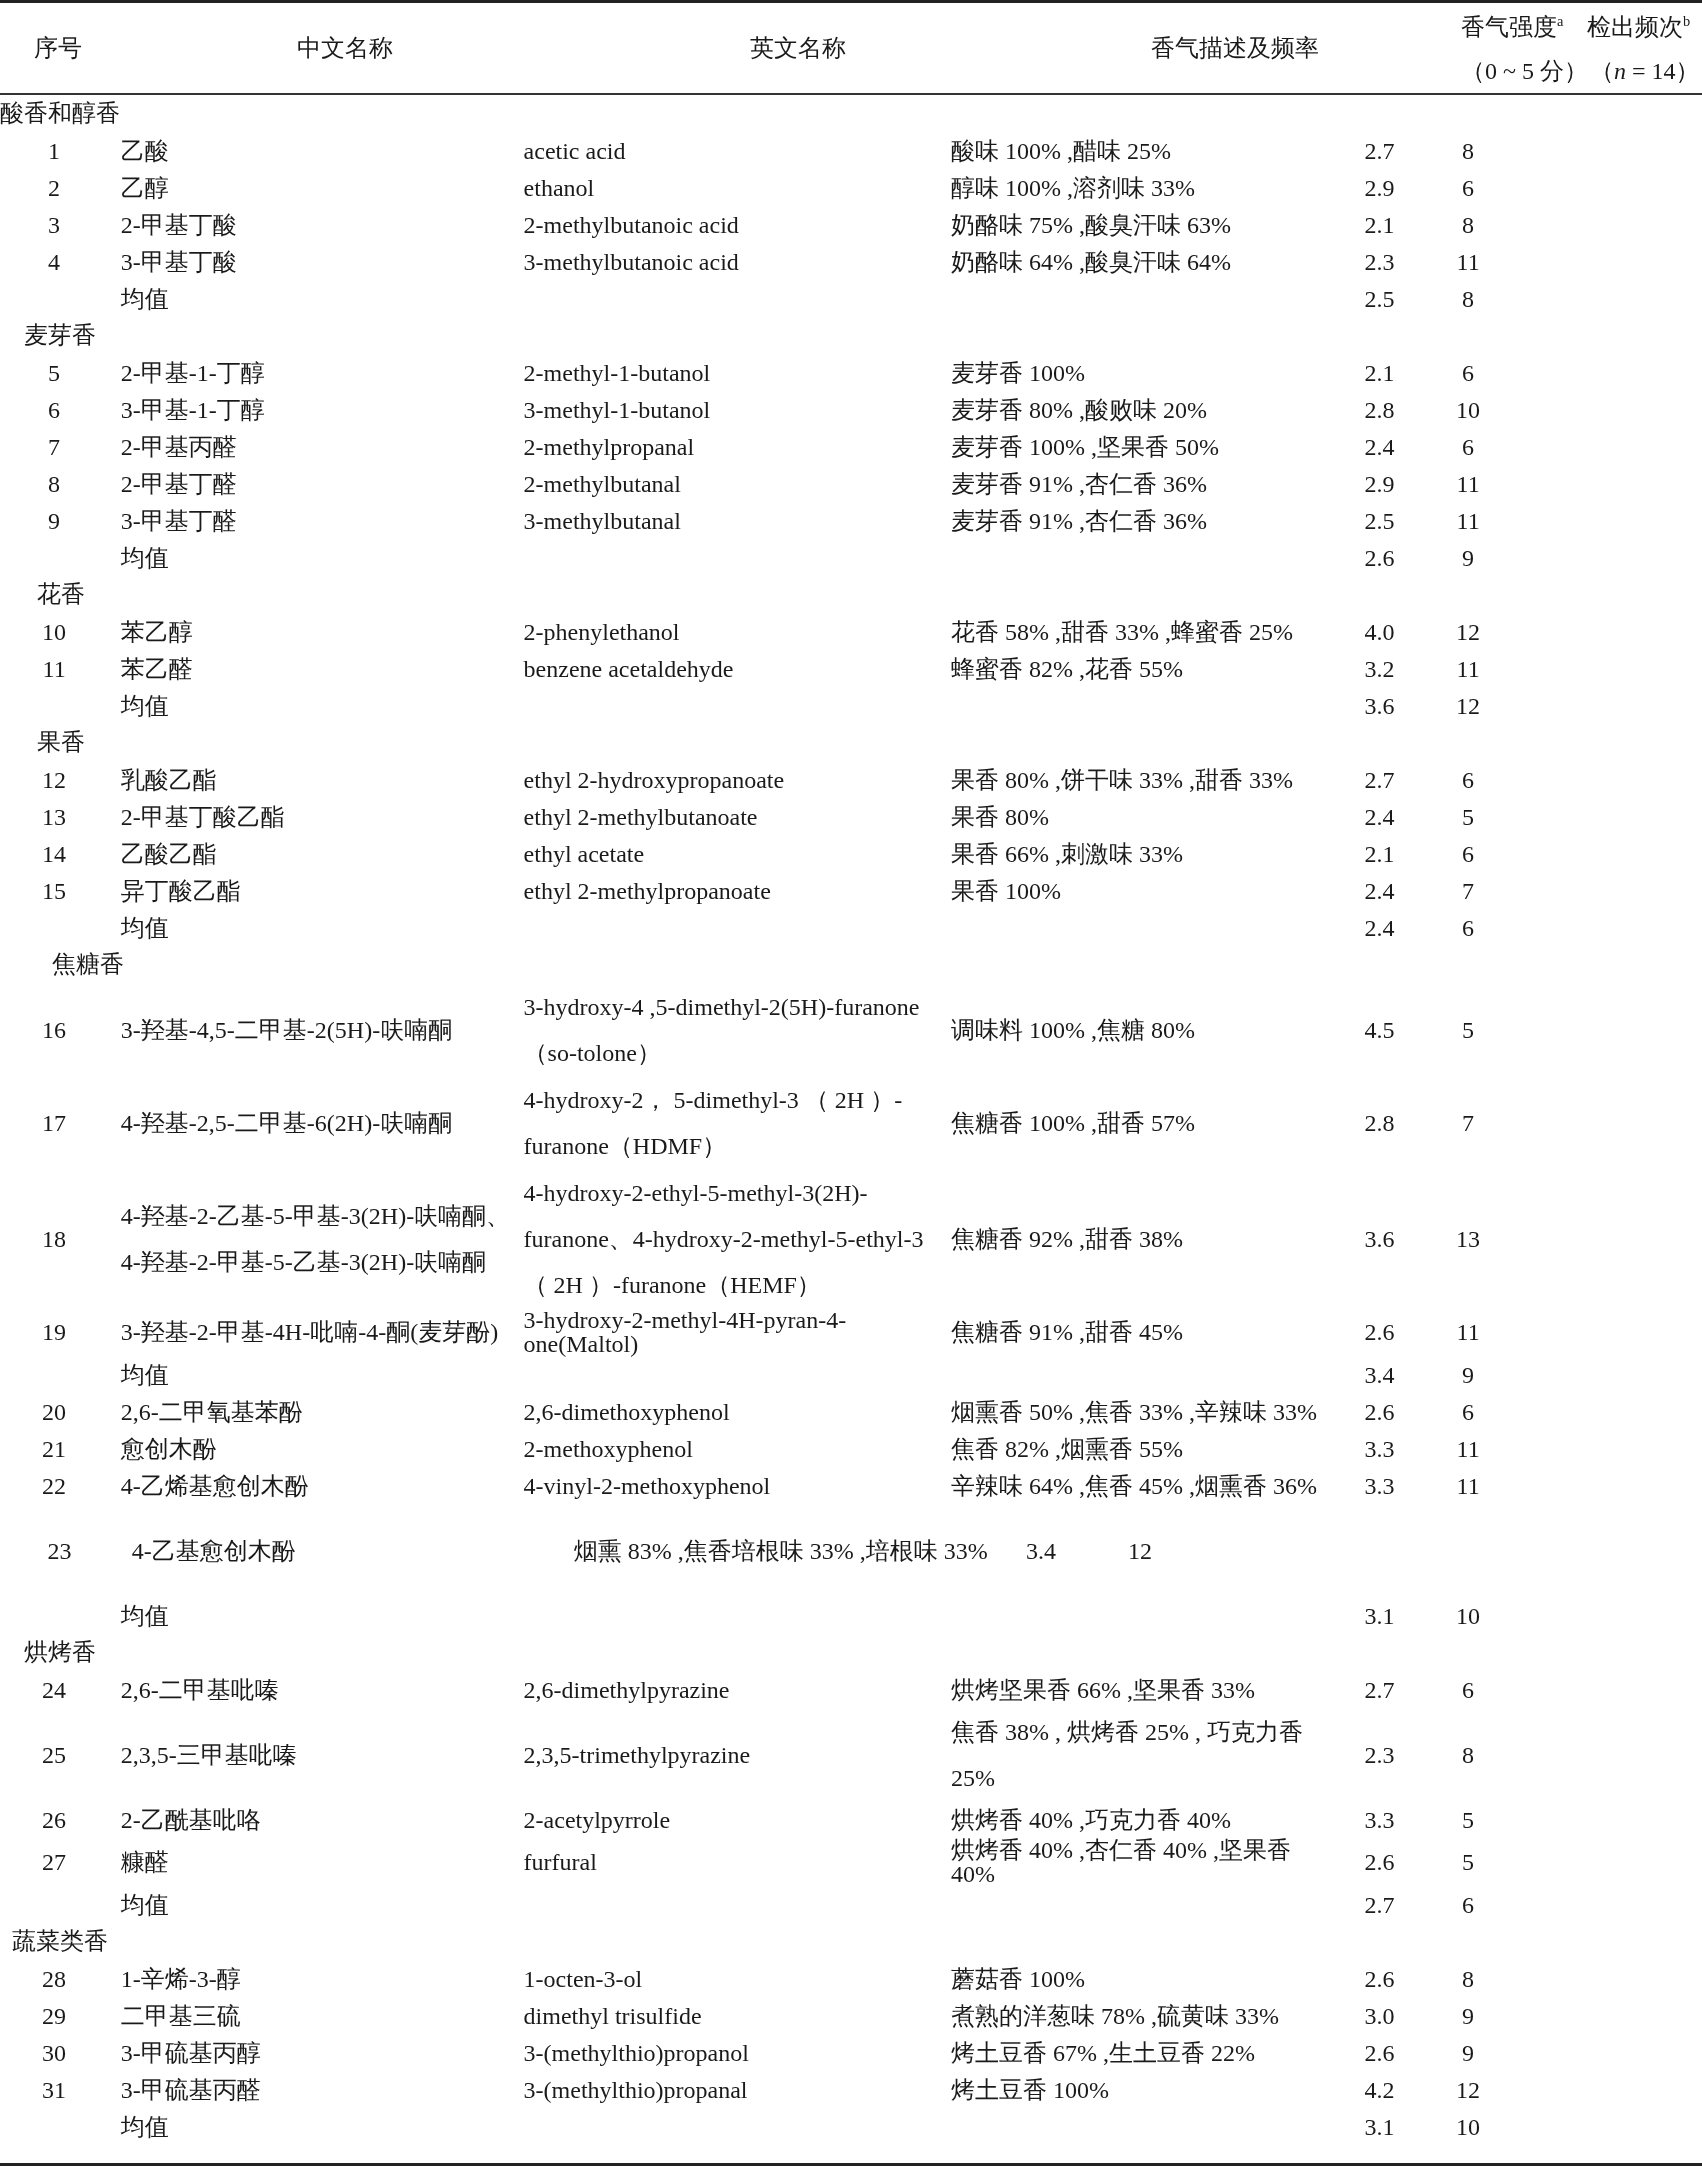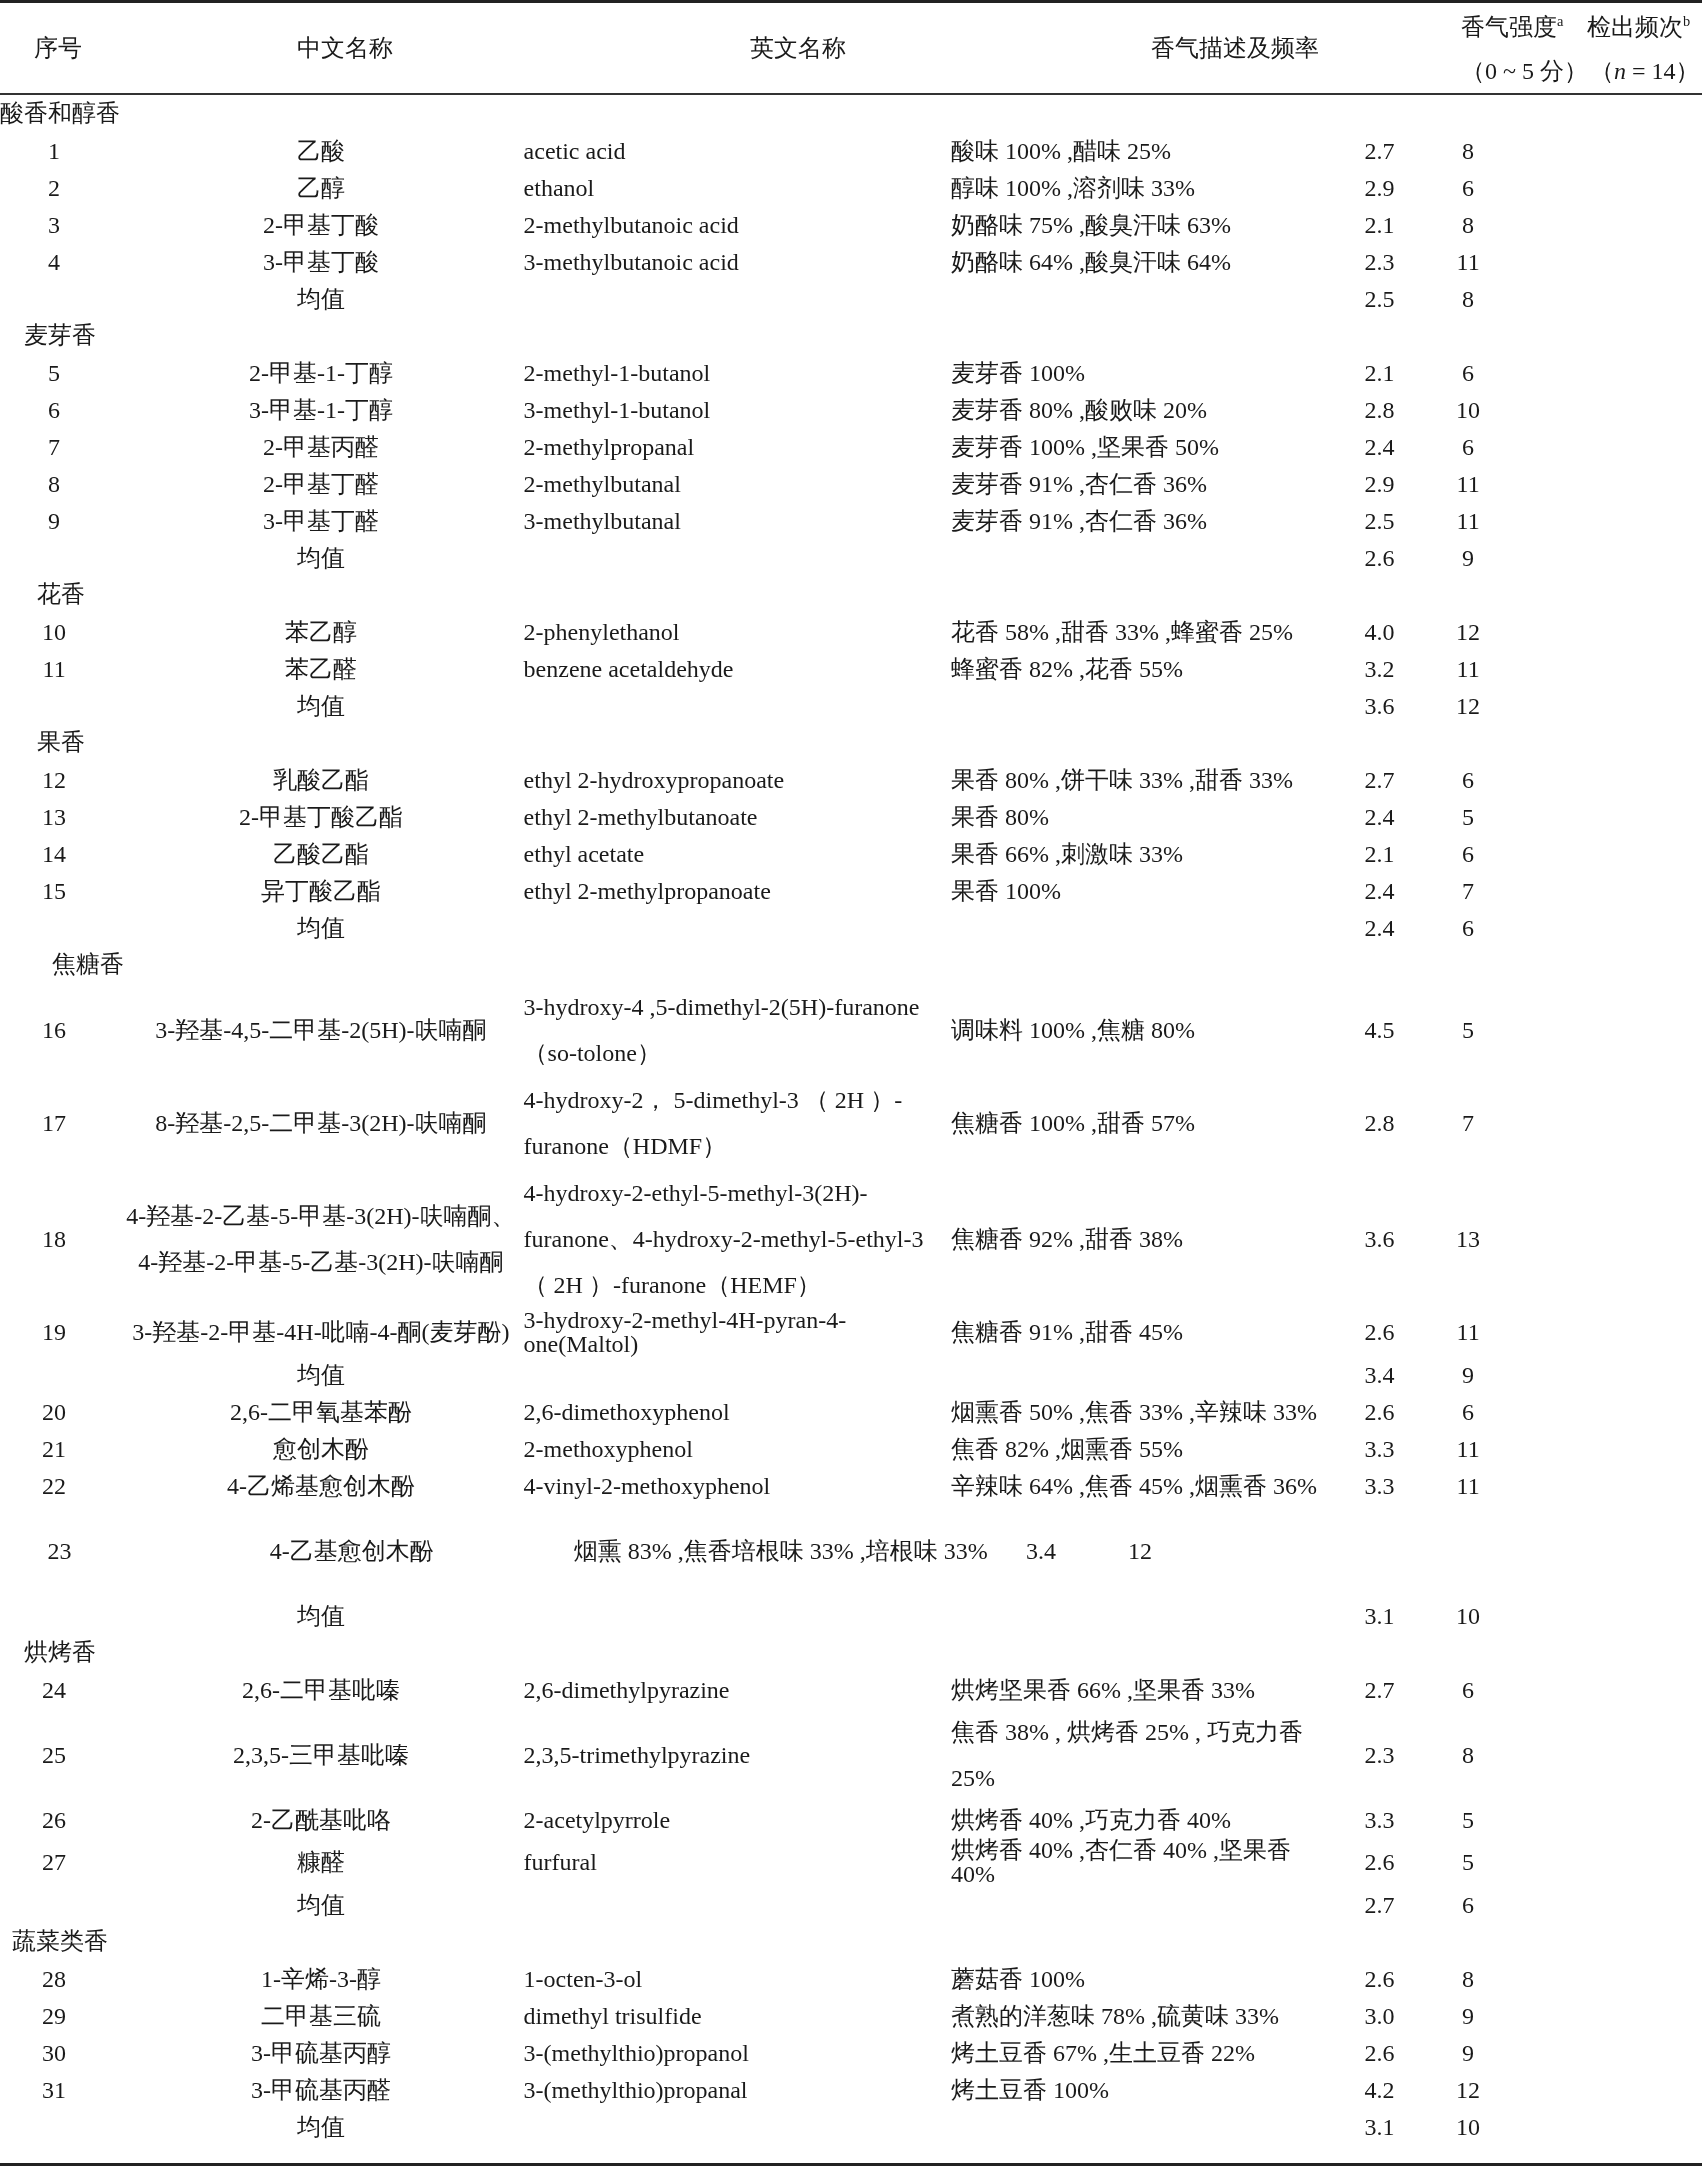"乙酸" .c-cn { text-align: center -> none }
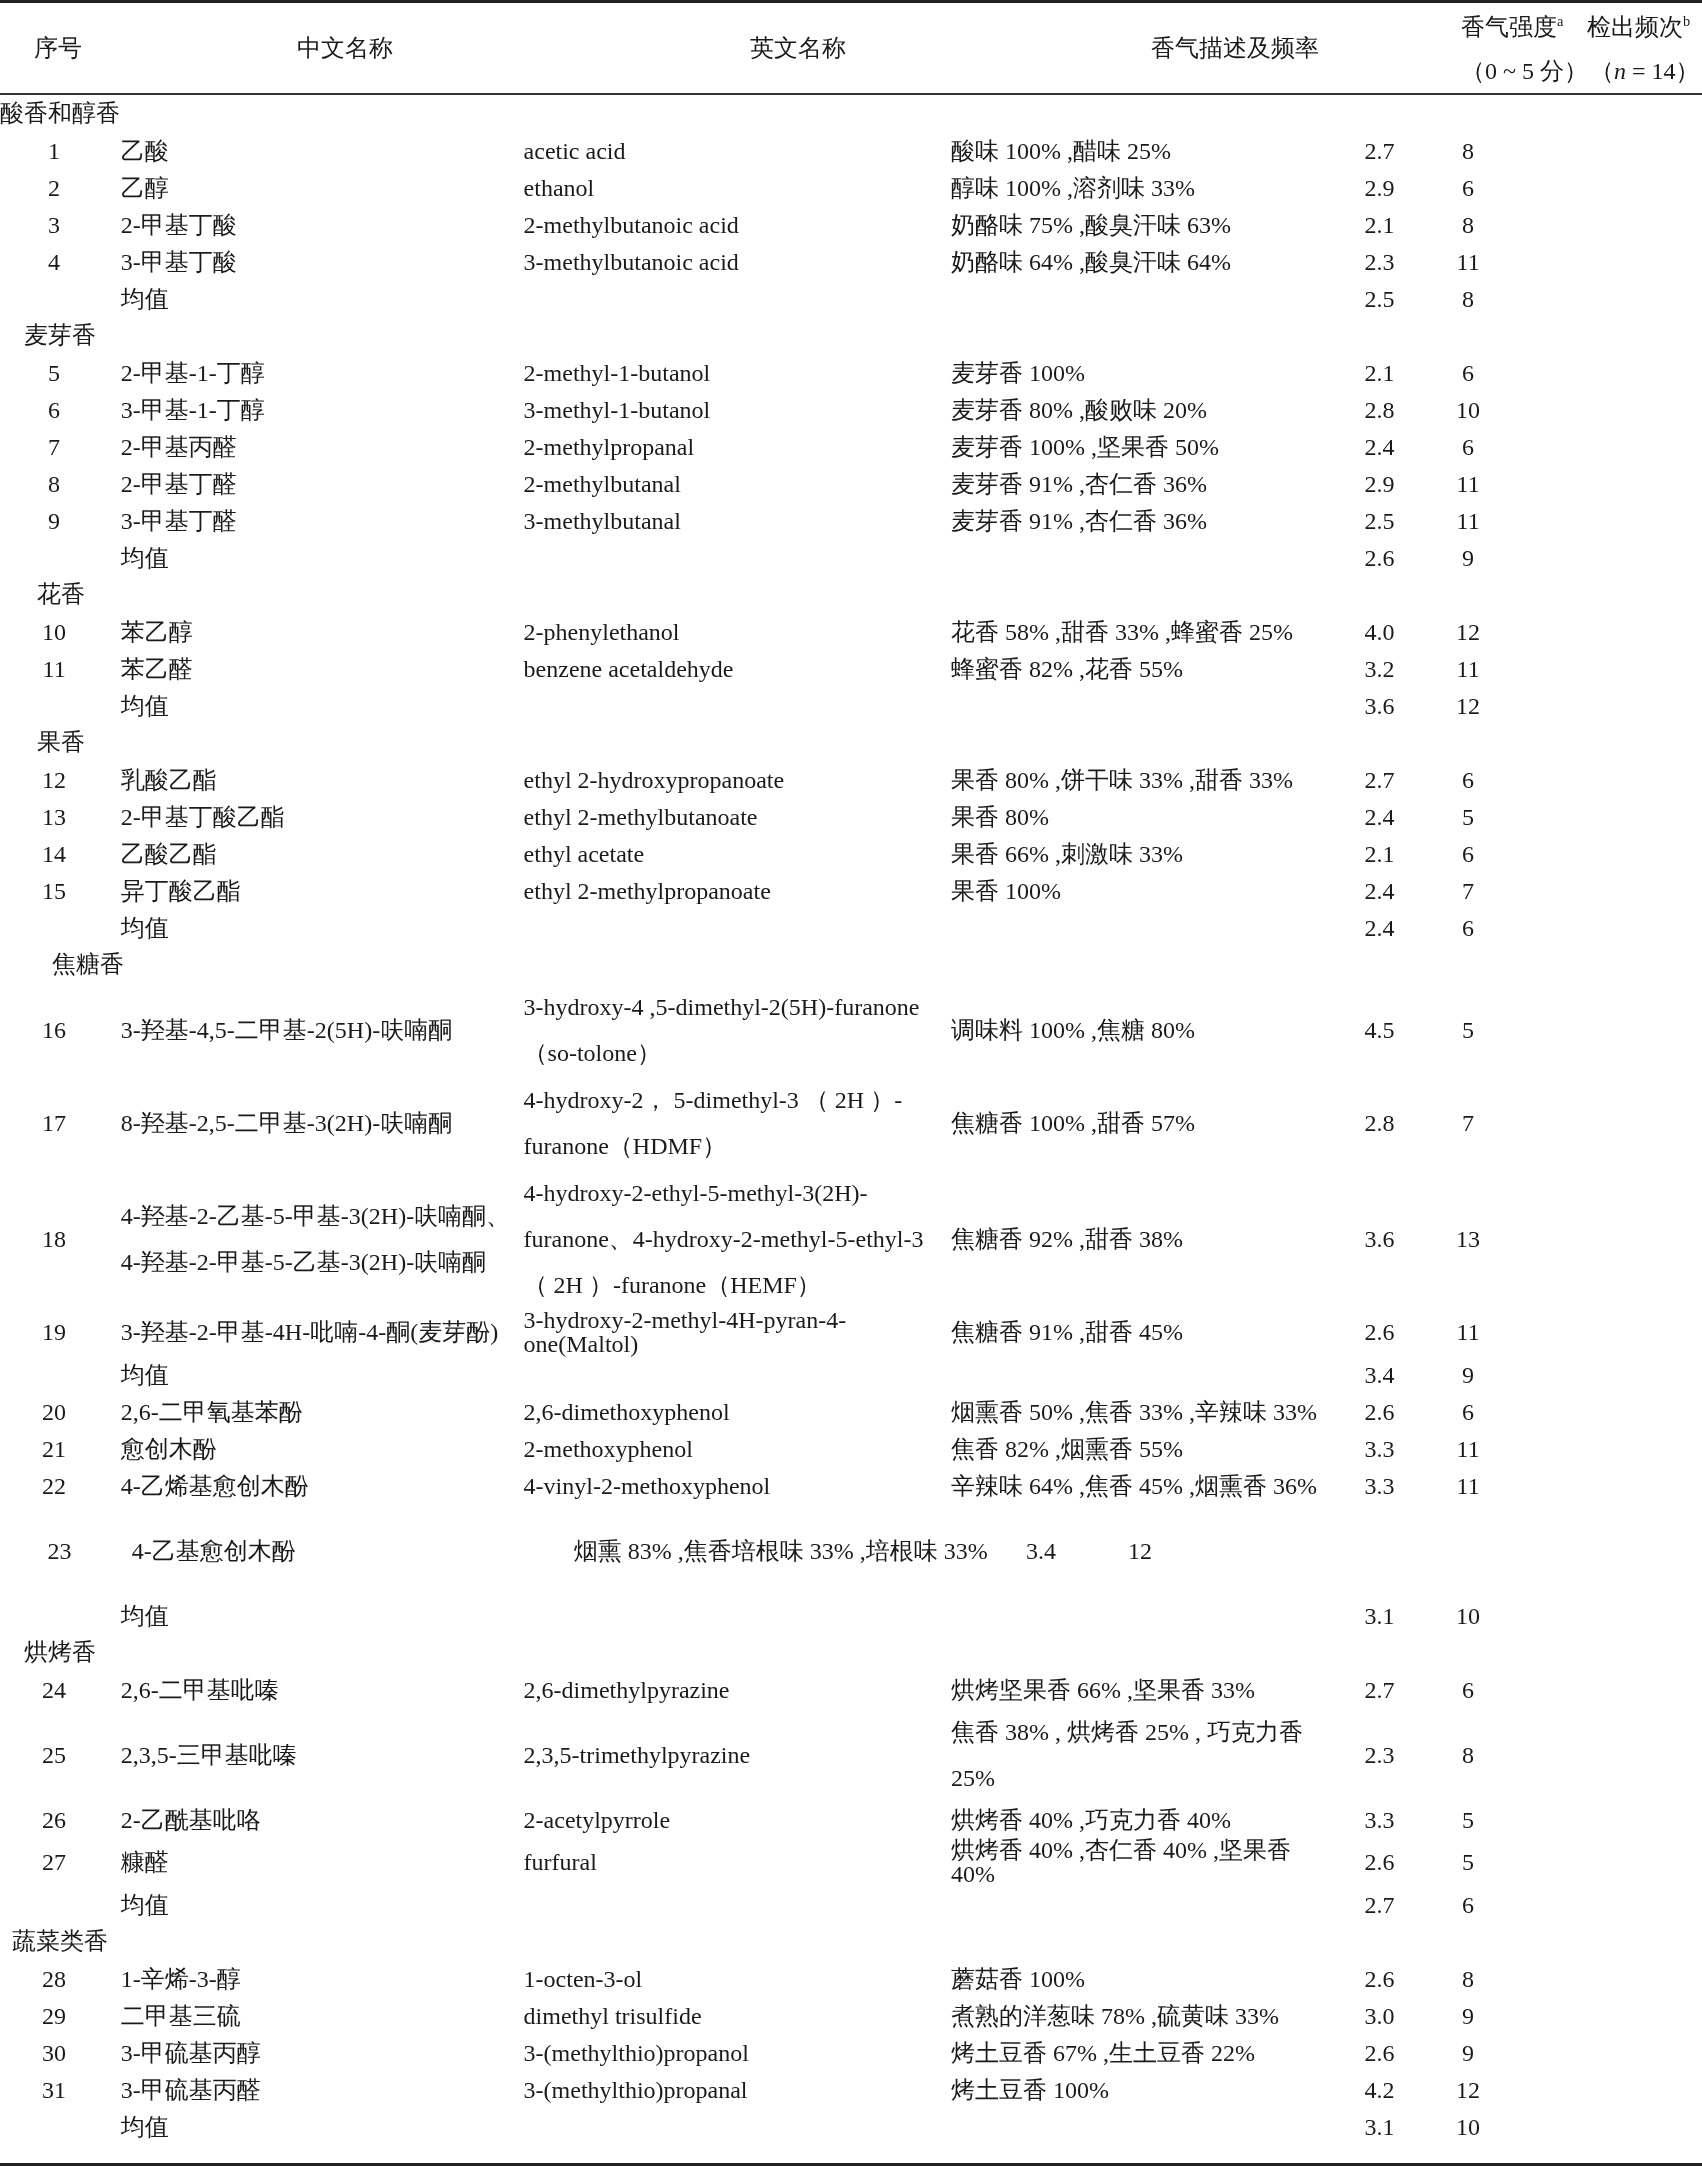"8-羟基-2,5-二甲基-3(2H)-呋喃酮" div.c-cn { text: 8-羟基-2,5-二甲基-3 -> 4-羟基-2,5-二甲基-6 }
